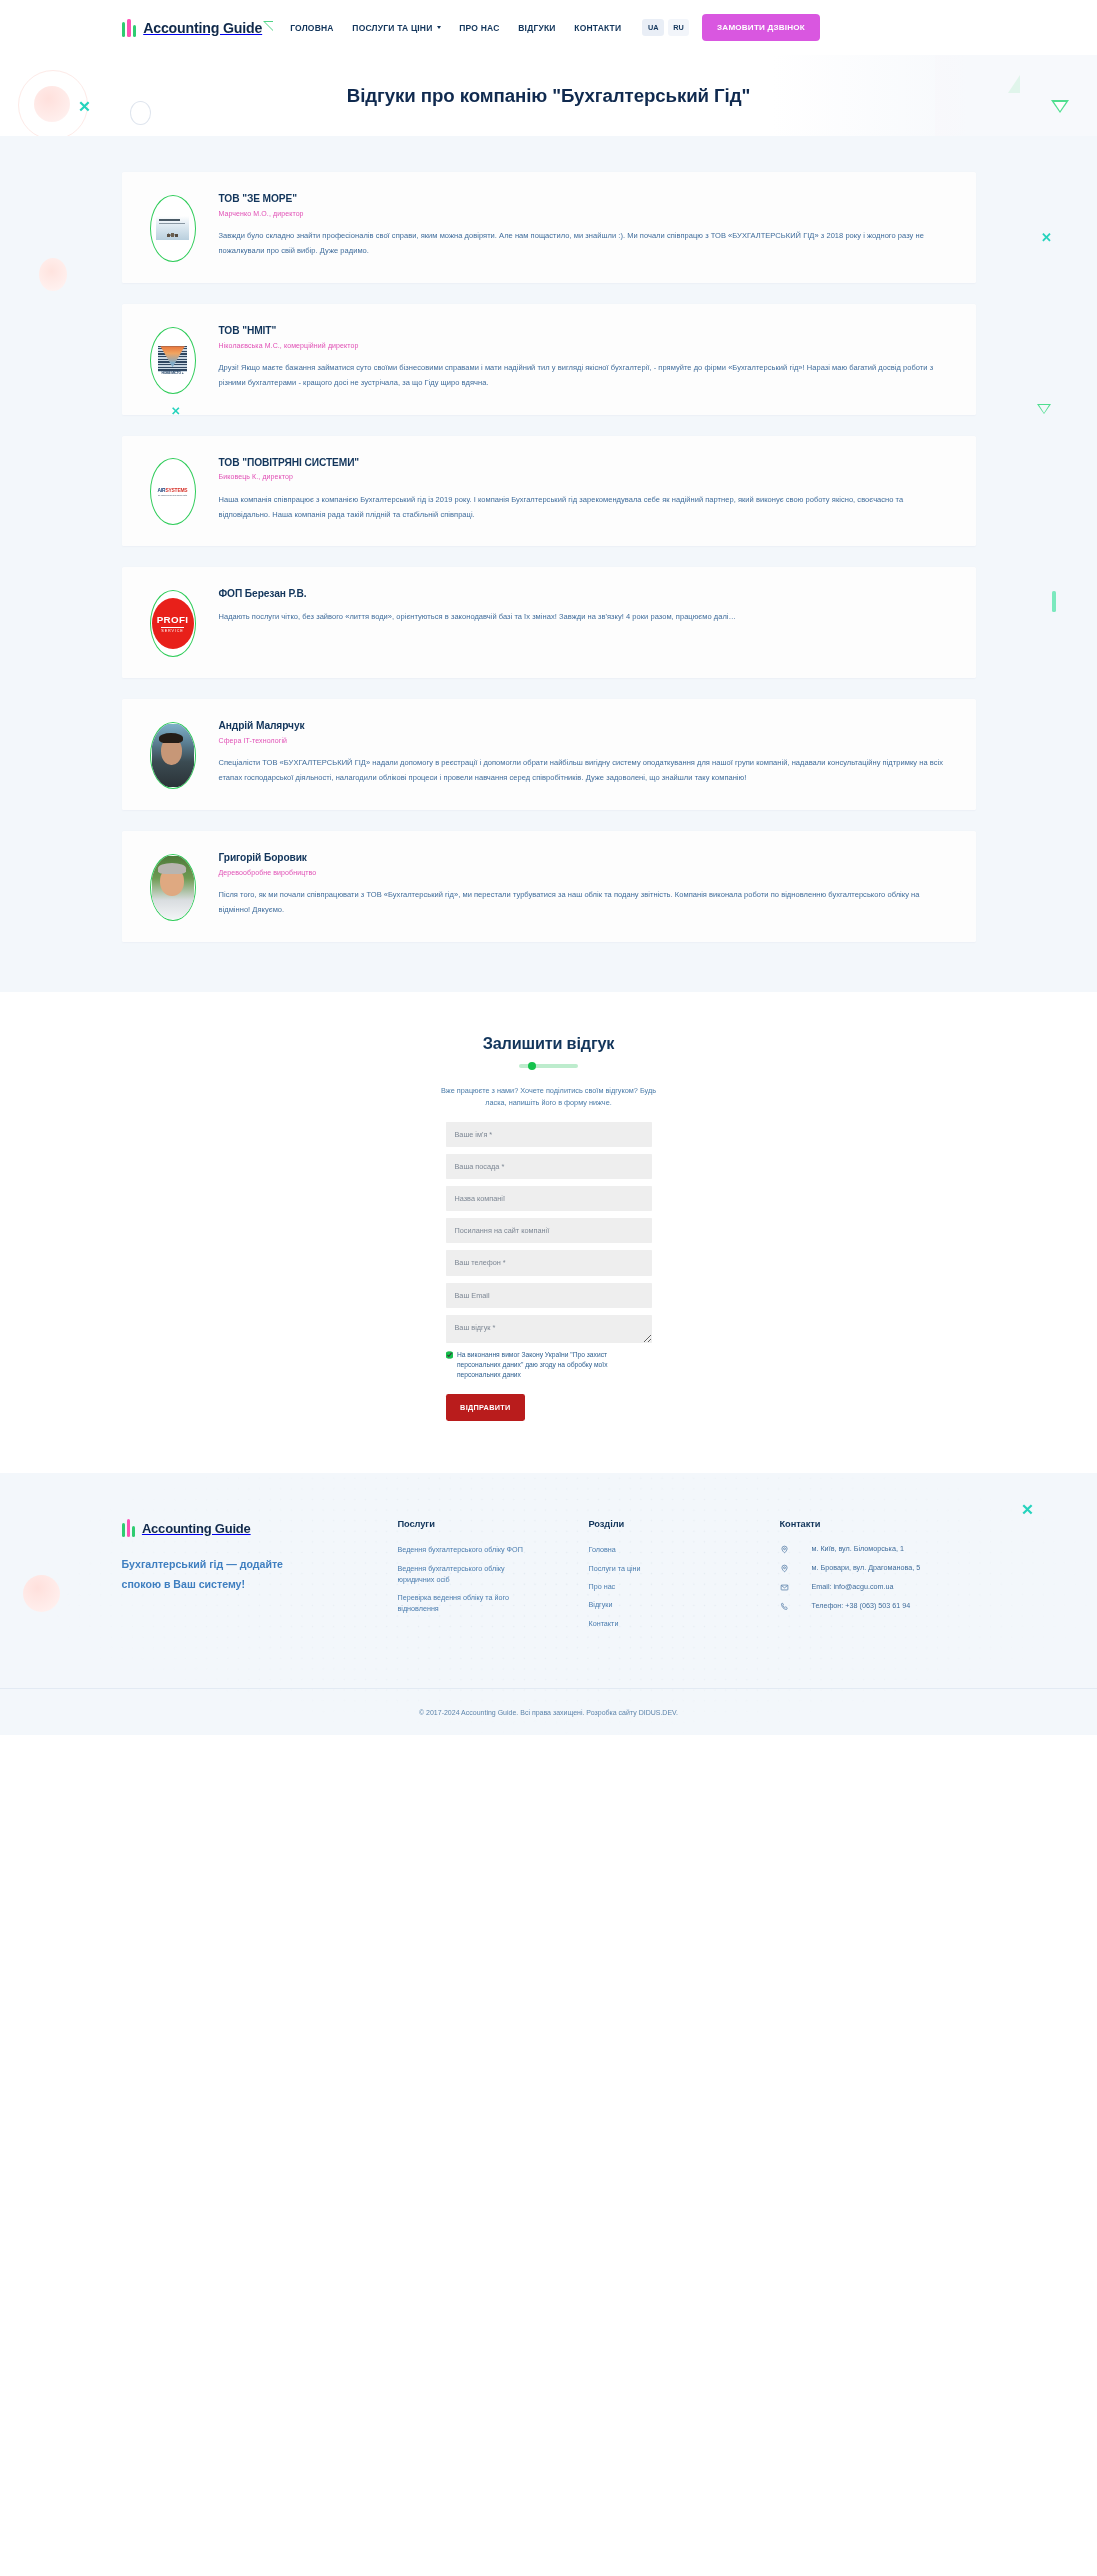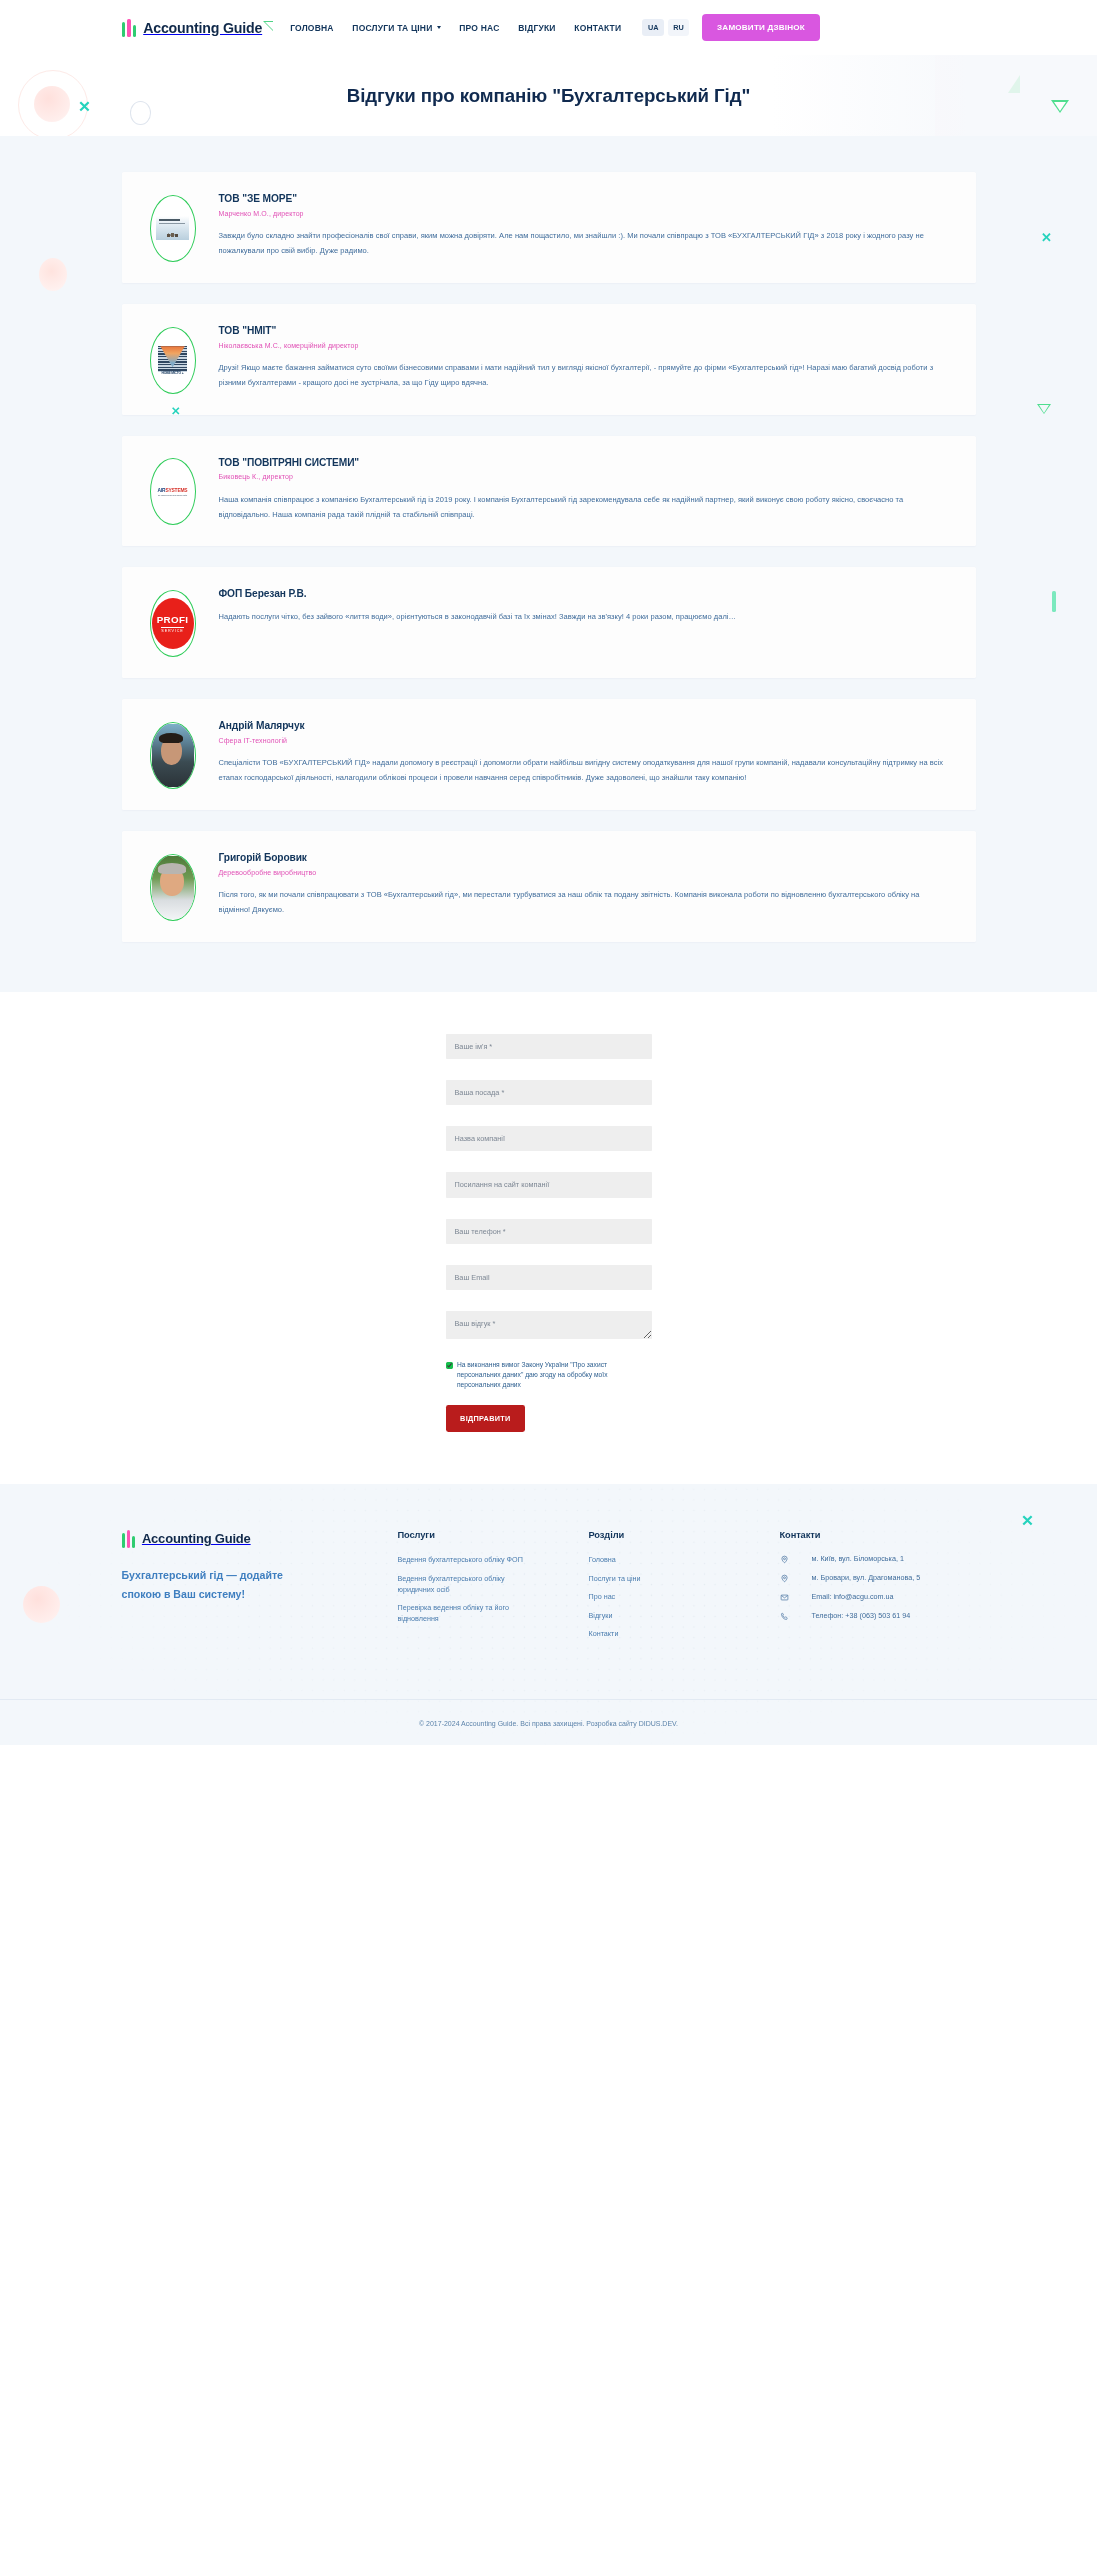"Залишити відгук" div.f-head { html: none -> <div> <h2>Залишити відгук</h2> <div></div> <p>Вже працюєте з нами? Хочете поділитись своїм відгуком? Будь ласка, напишіть його в форму нижче.</p> </div> }
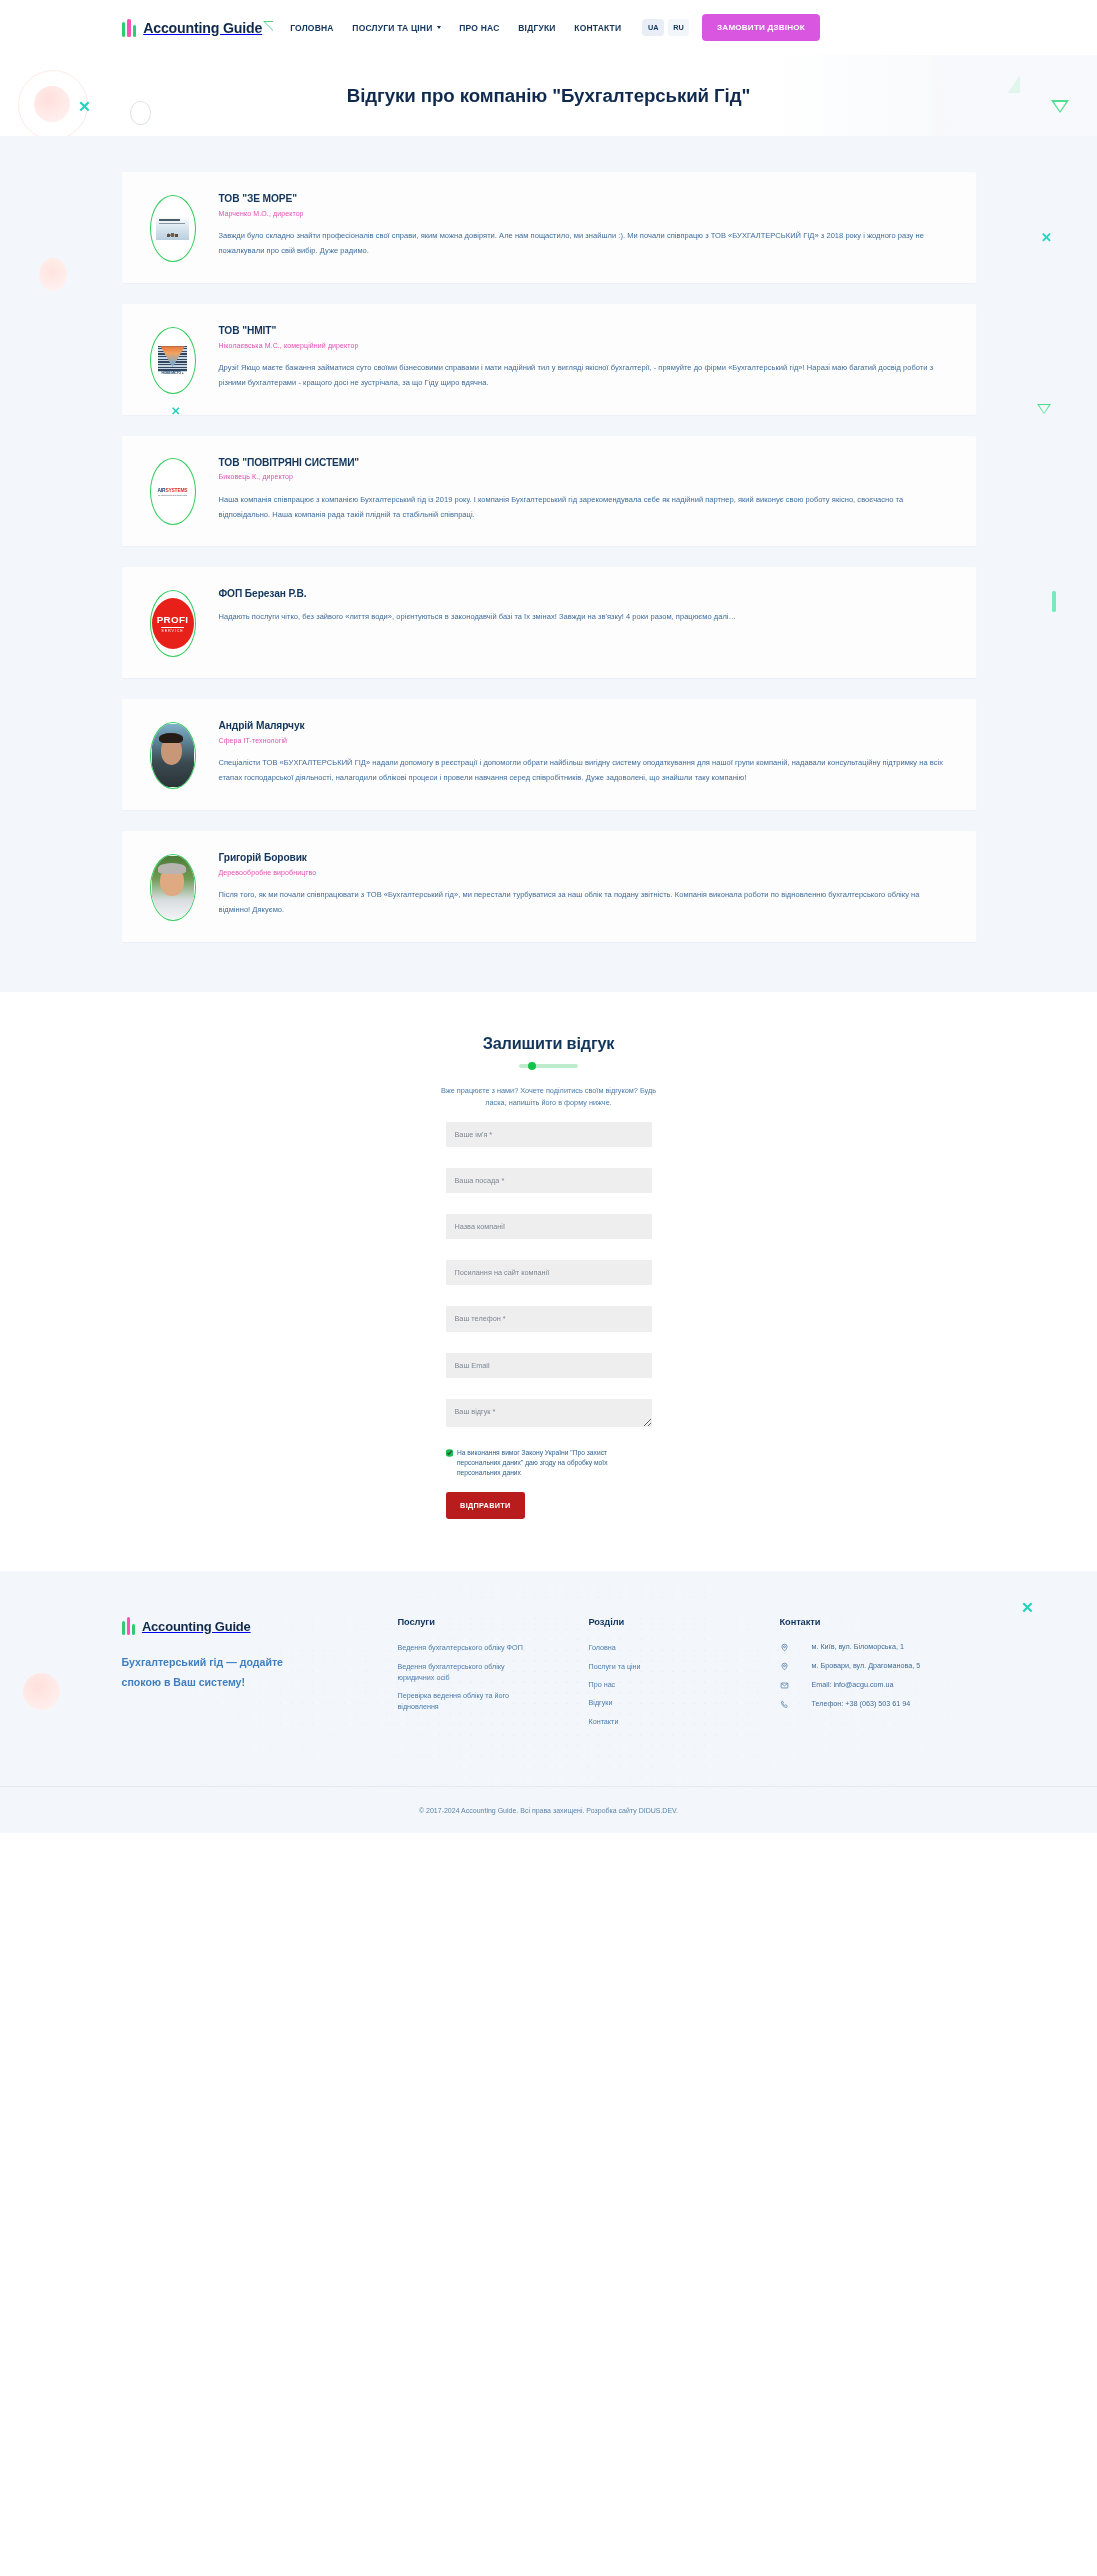"Ваше ім'я *" .form input, .form textarea { margin-bottom: 21px -> 7px }
